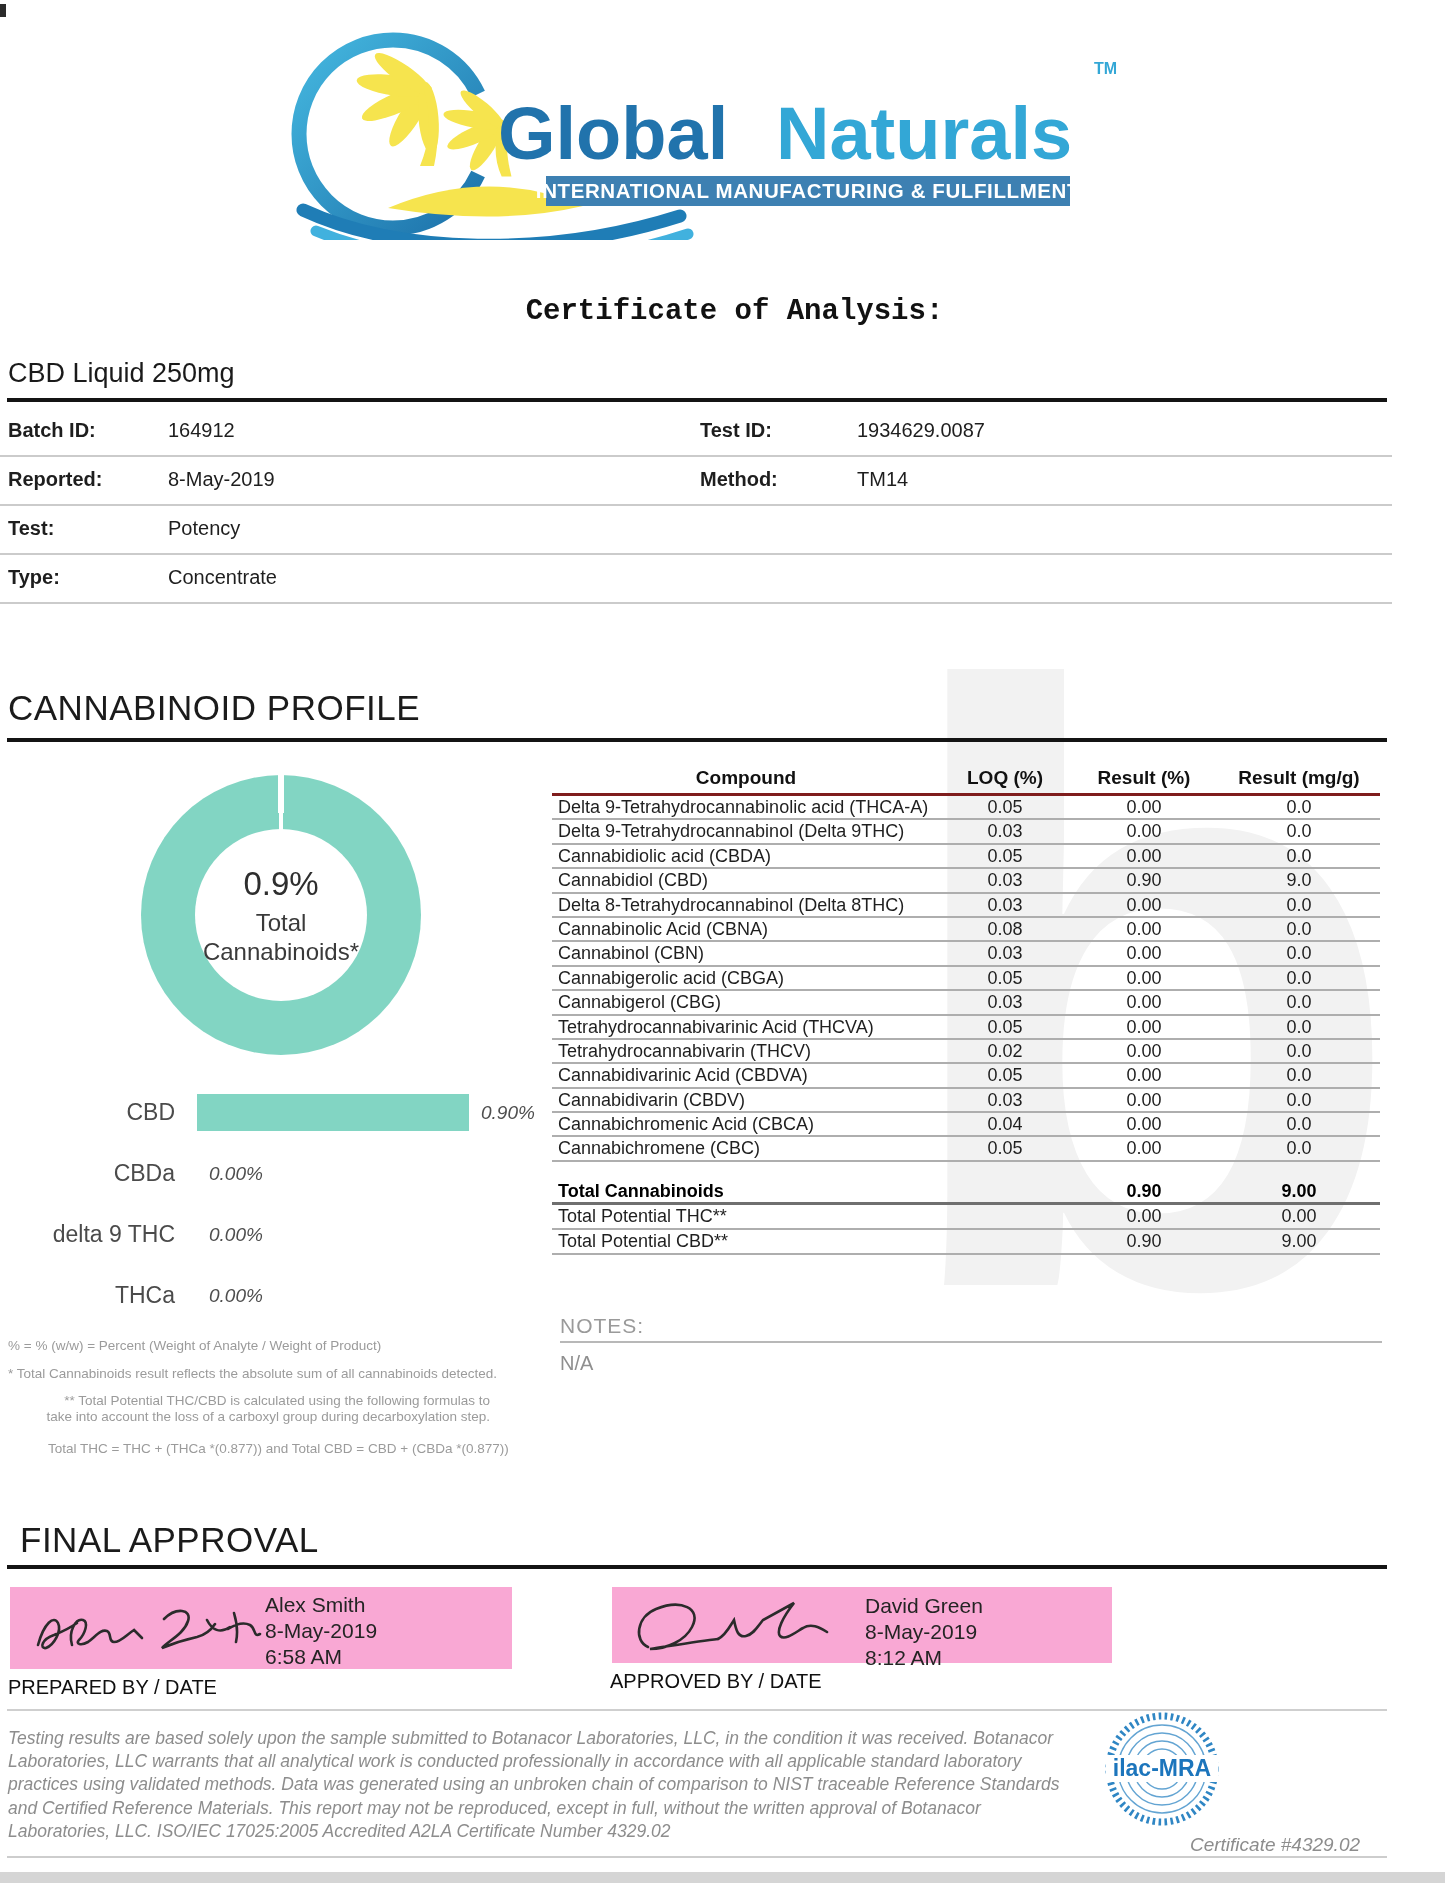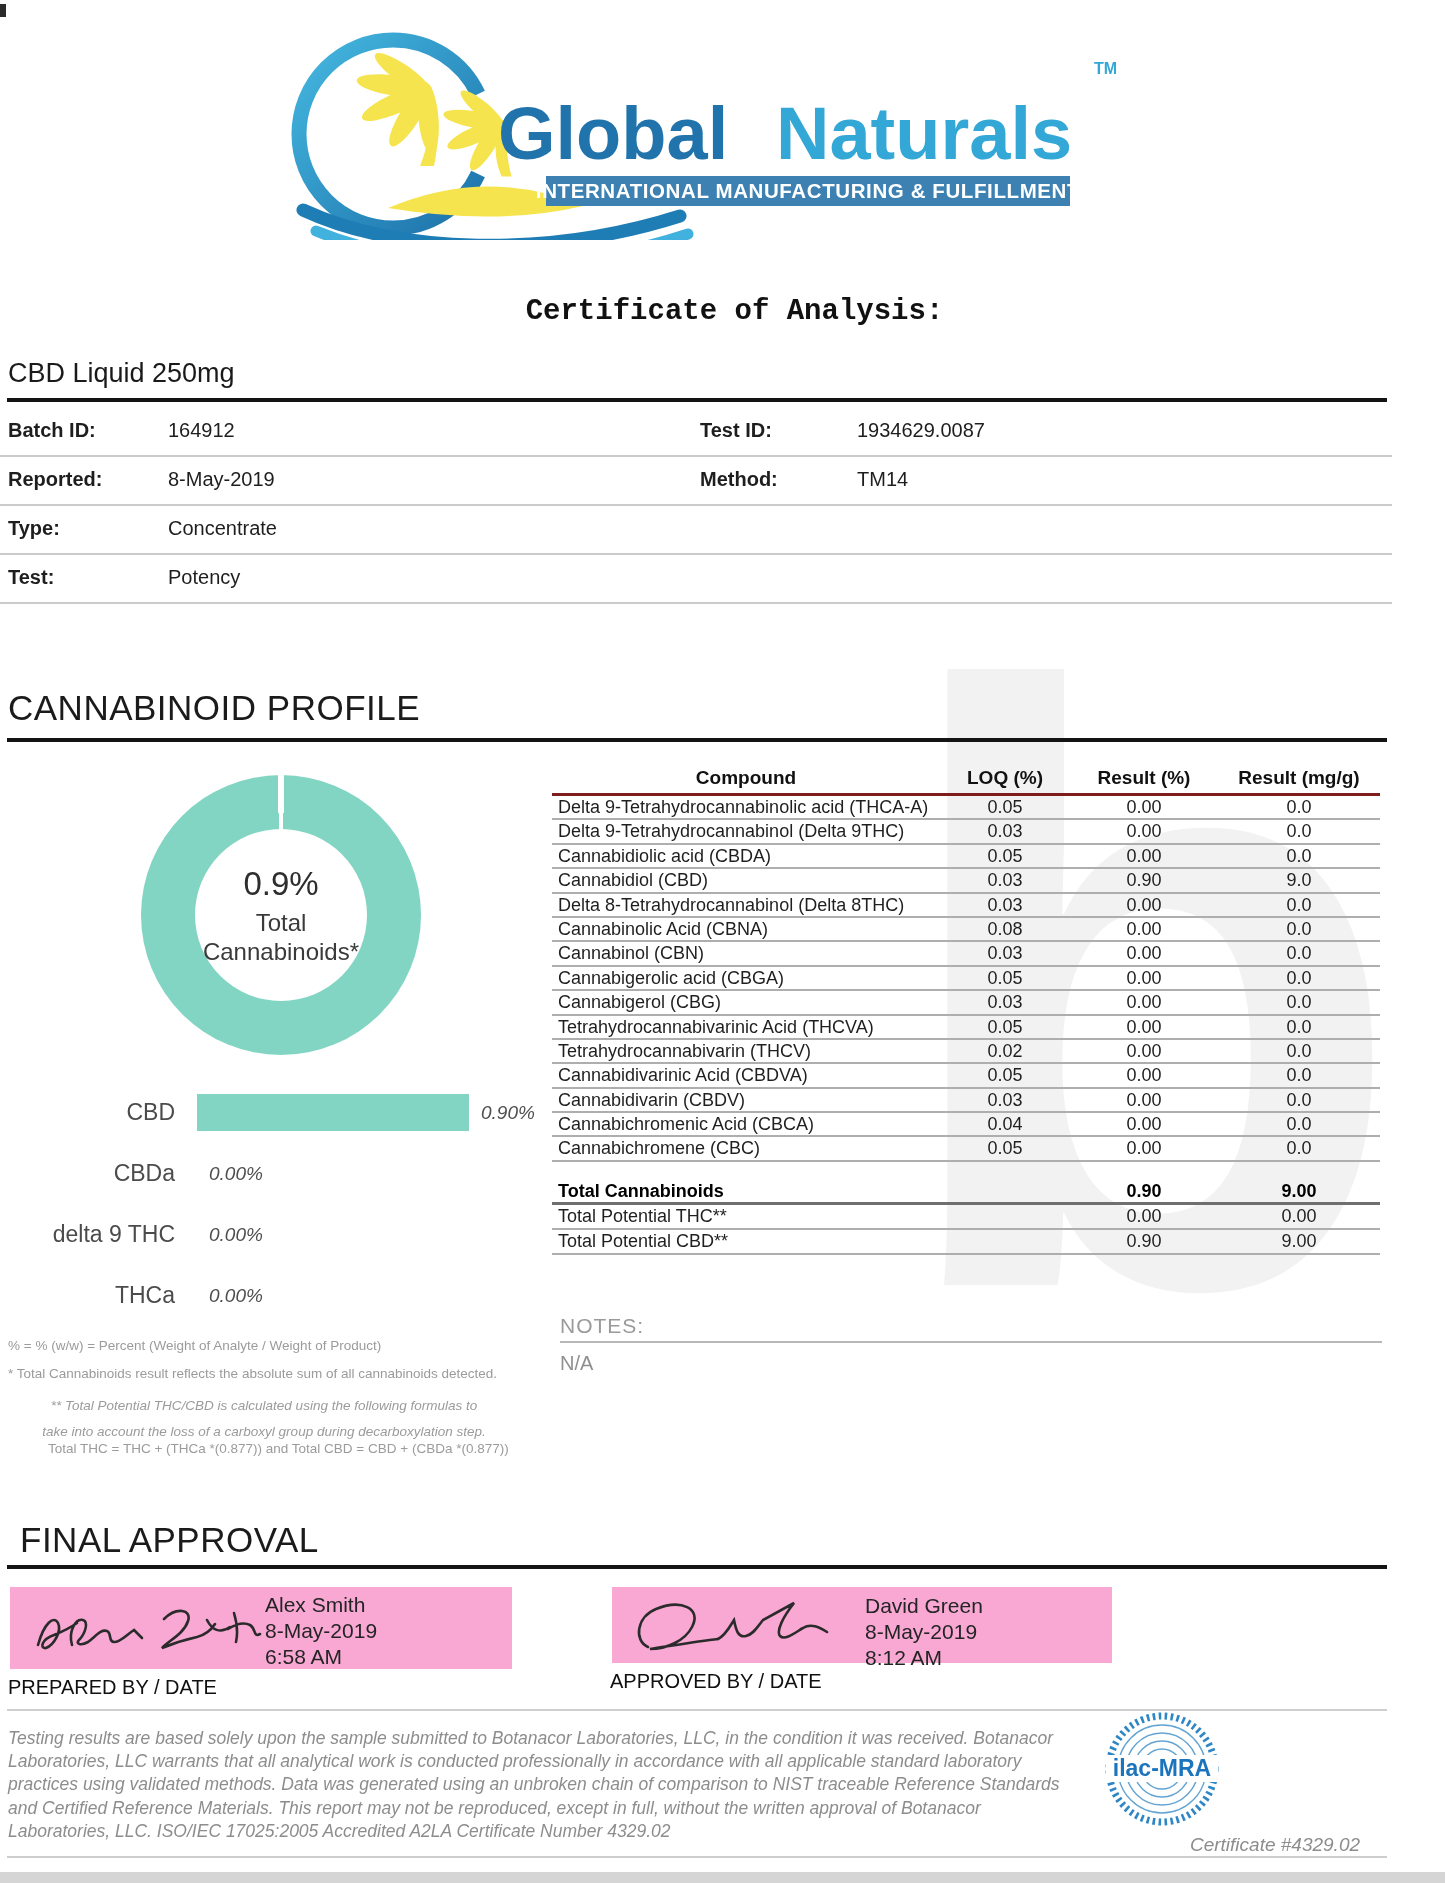"Type:" div.info-row { order: before "Test:" -> after "Test:" }
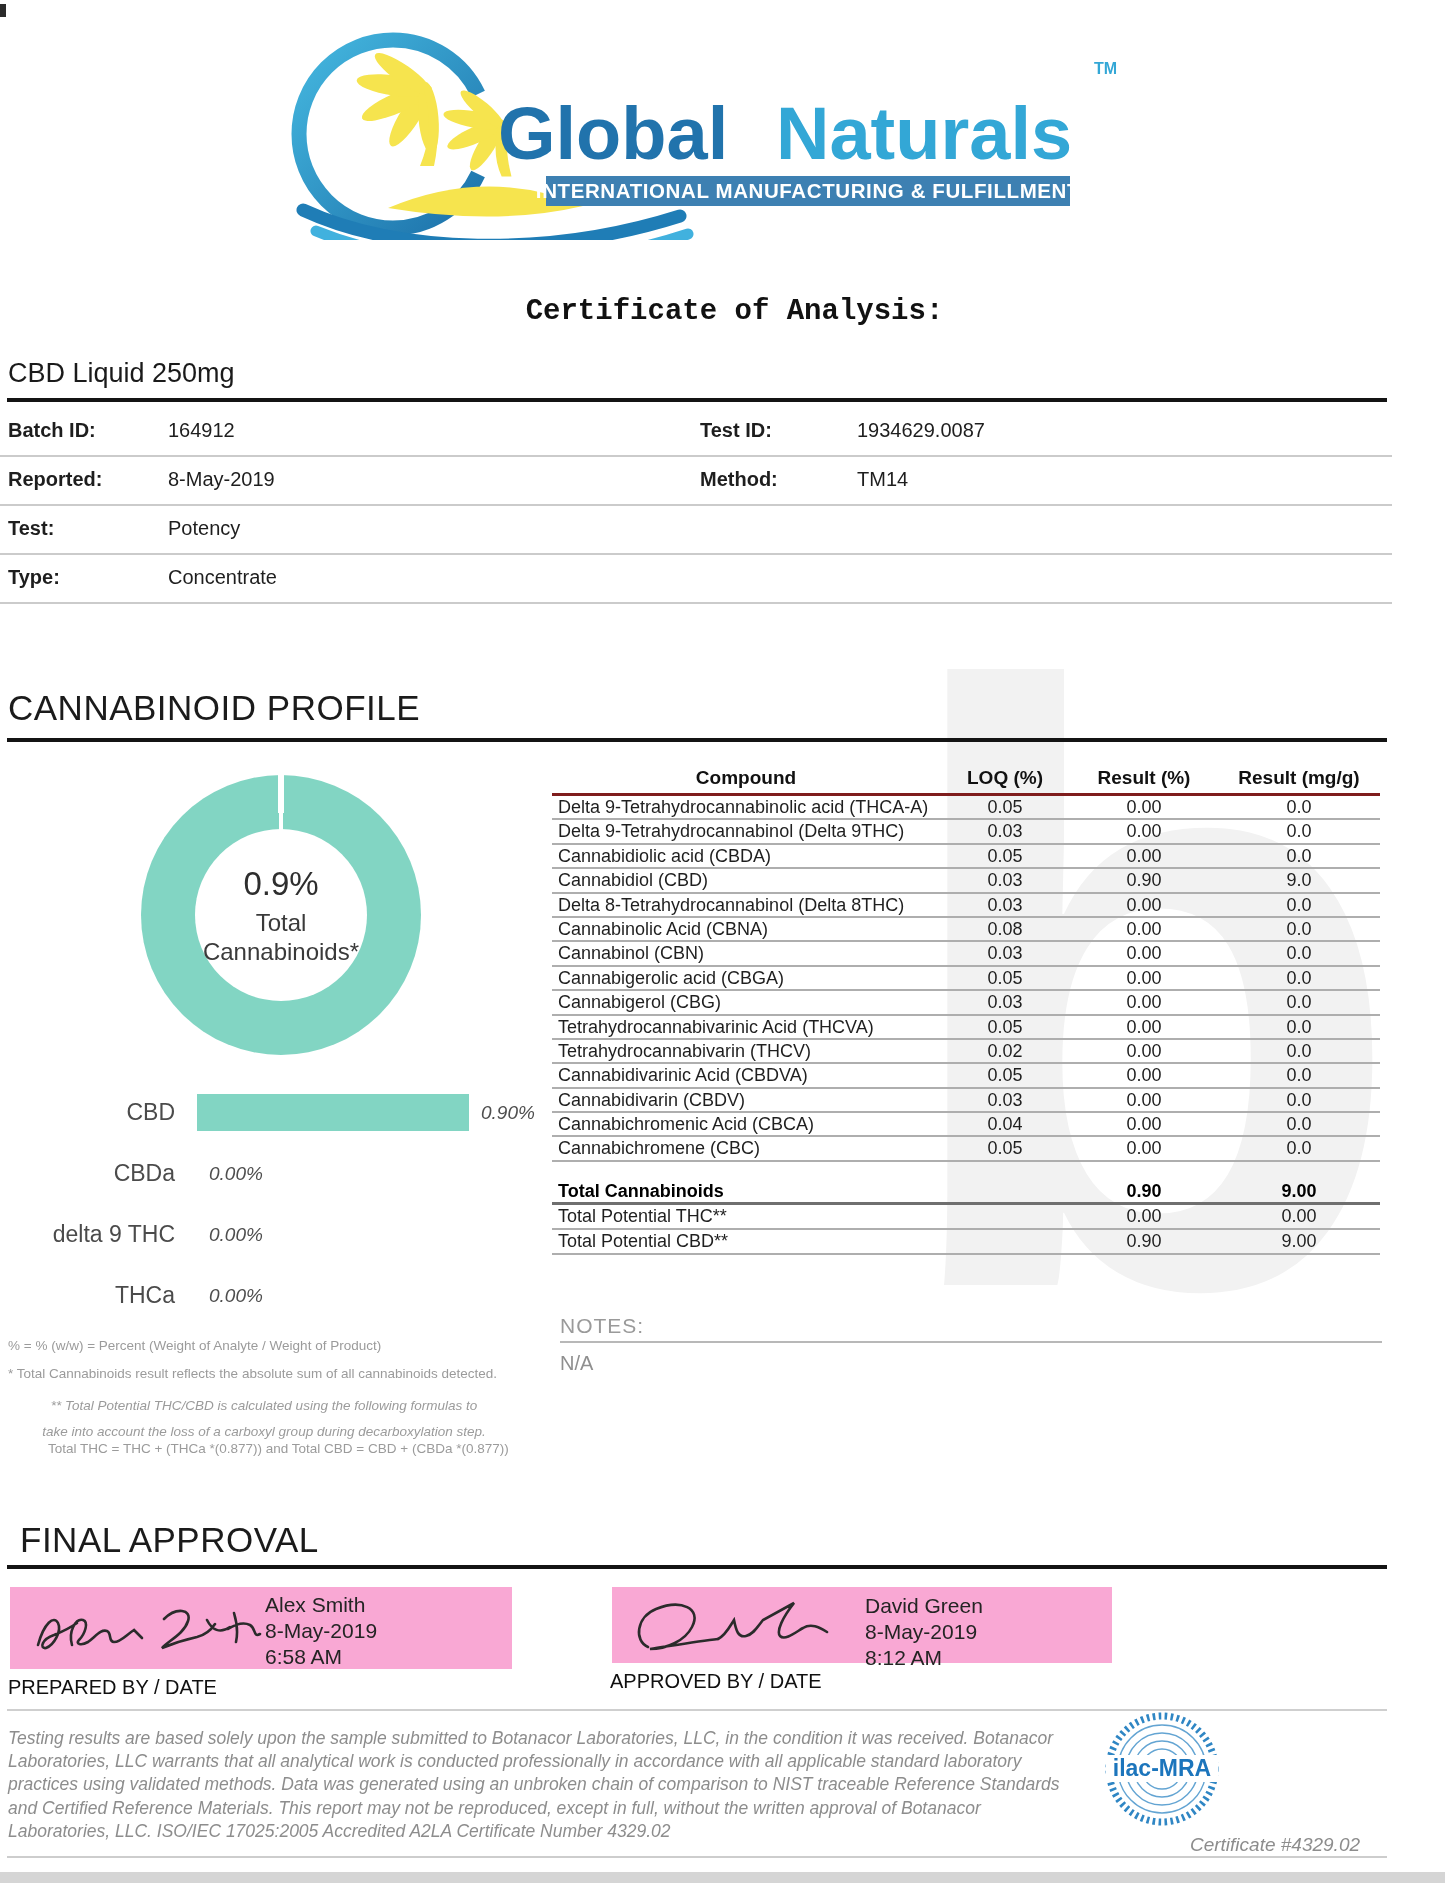"** Total Potential THC/CBD is" .fn-center { font-style: italic -> none; line-height: 26px -> 16px; text-align: center -> right }
